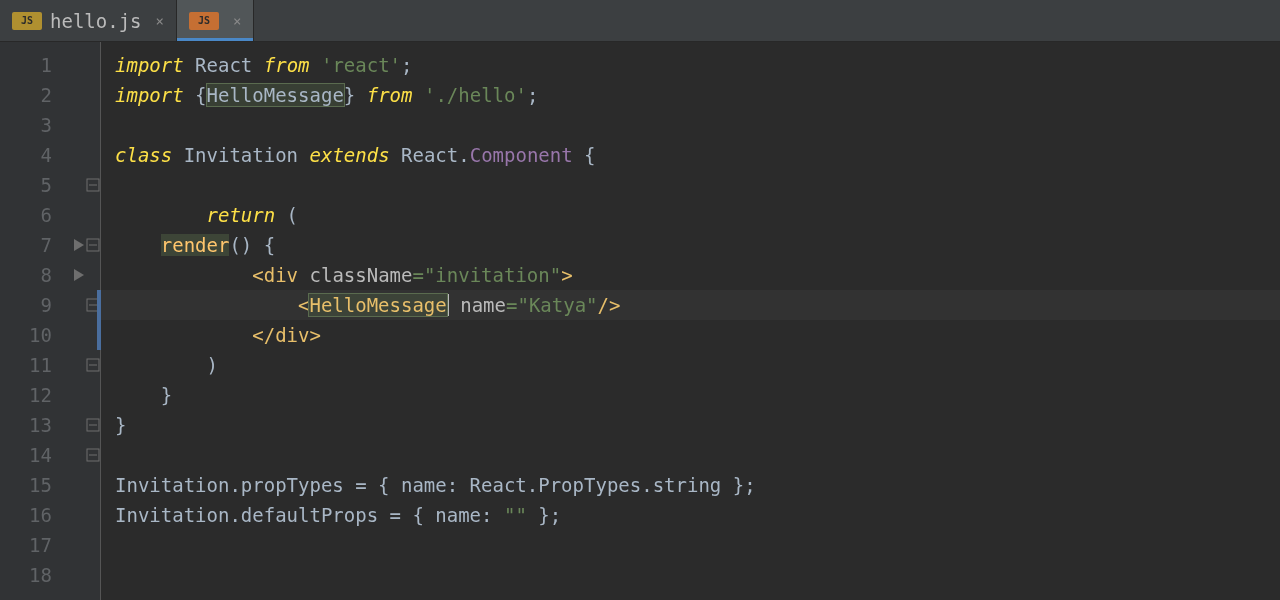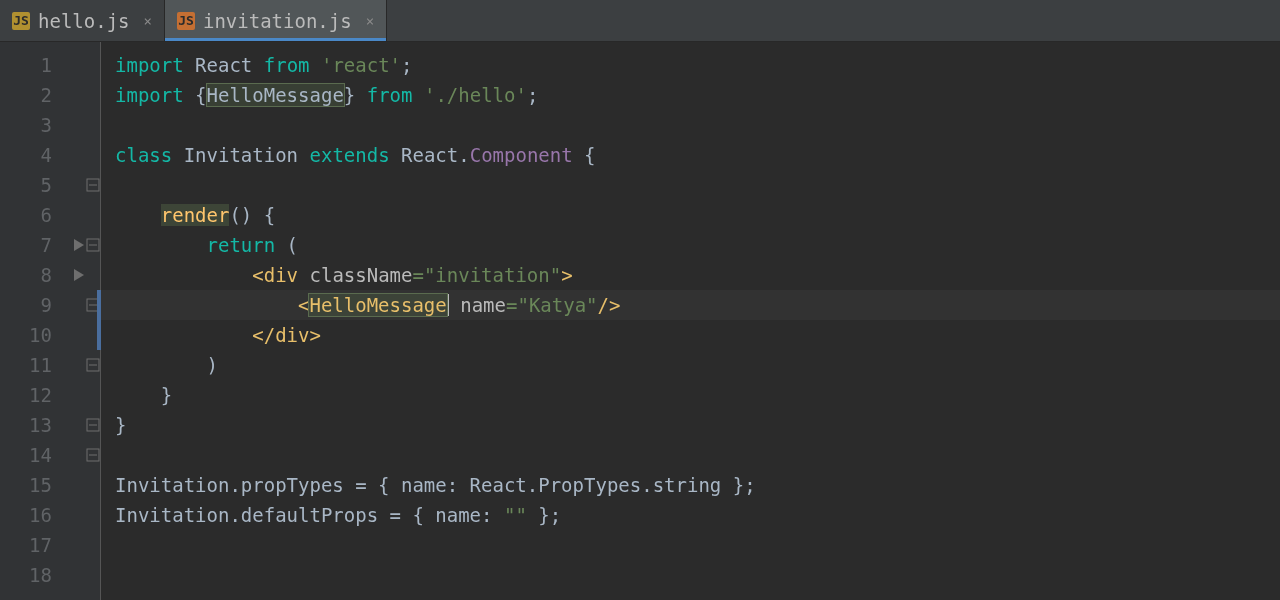"JS" .tab-icon { font-size: 13px -> 10px; width: 18px -> 30px }
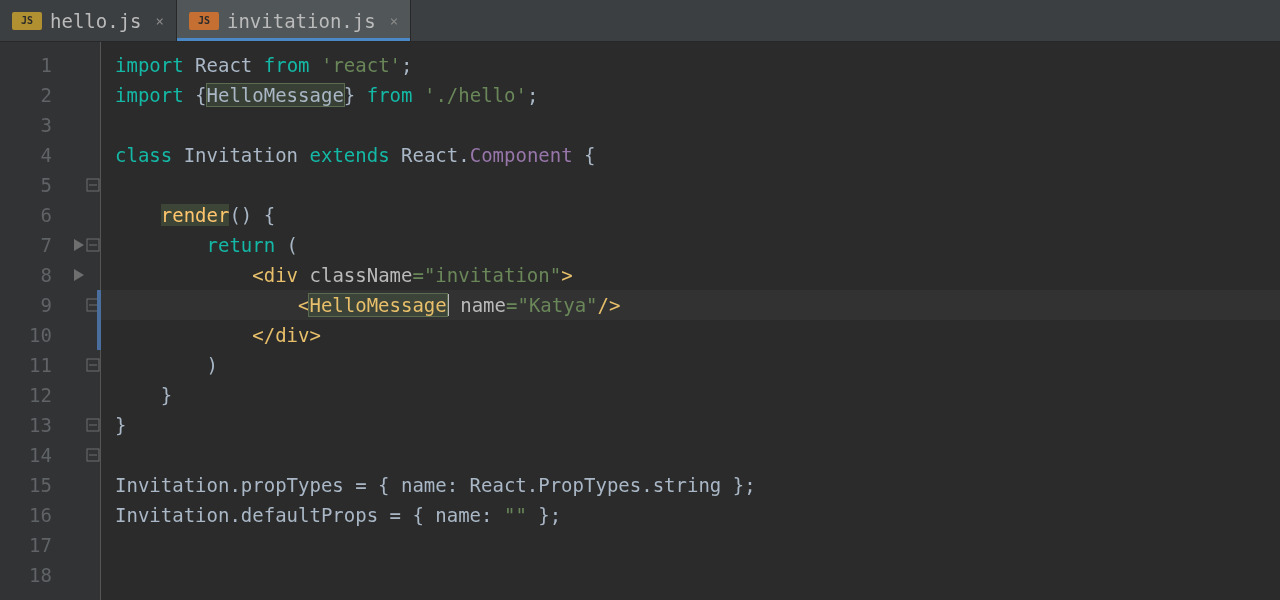"invitation.js" span { html: <span>invitation.js</span> -> none }
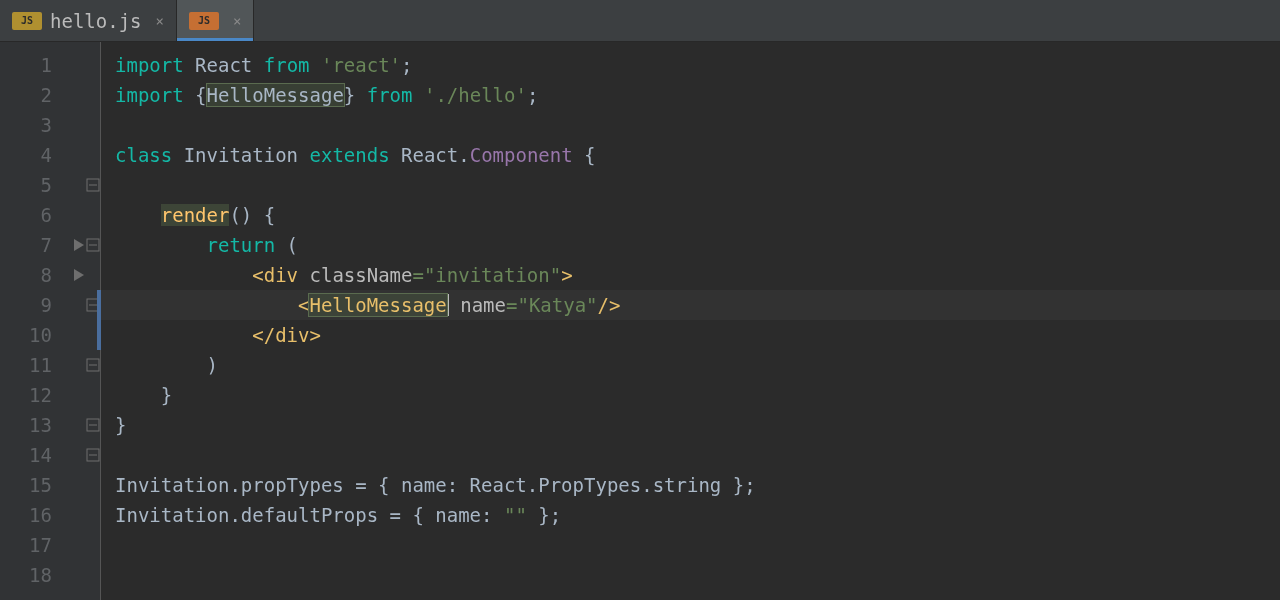"import" .kw { color: #14b8a6 -> #fde047; font-style: none -> italic }
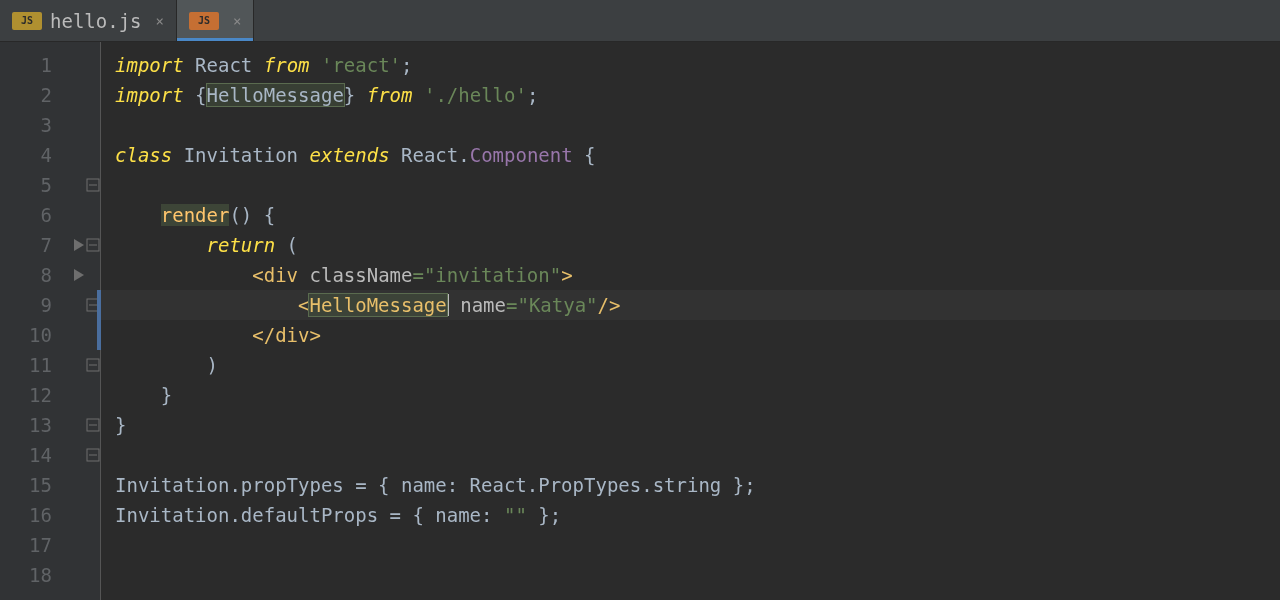"render() {" div.line { order: before "return (" -> after "return (" }
